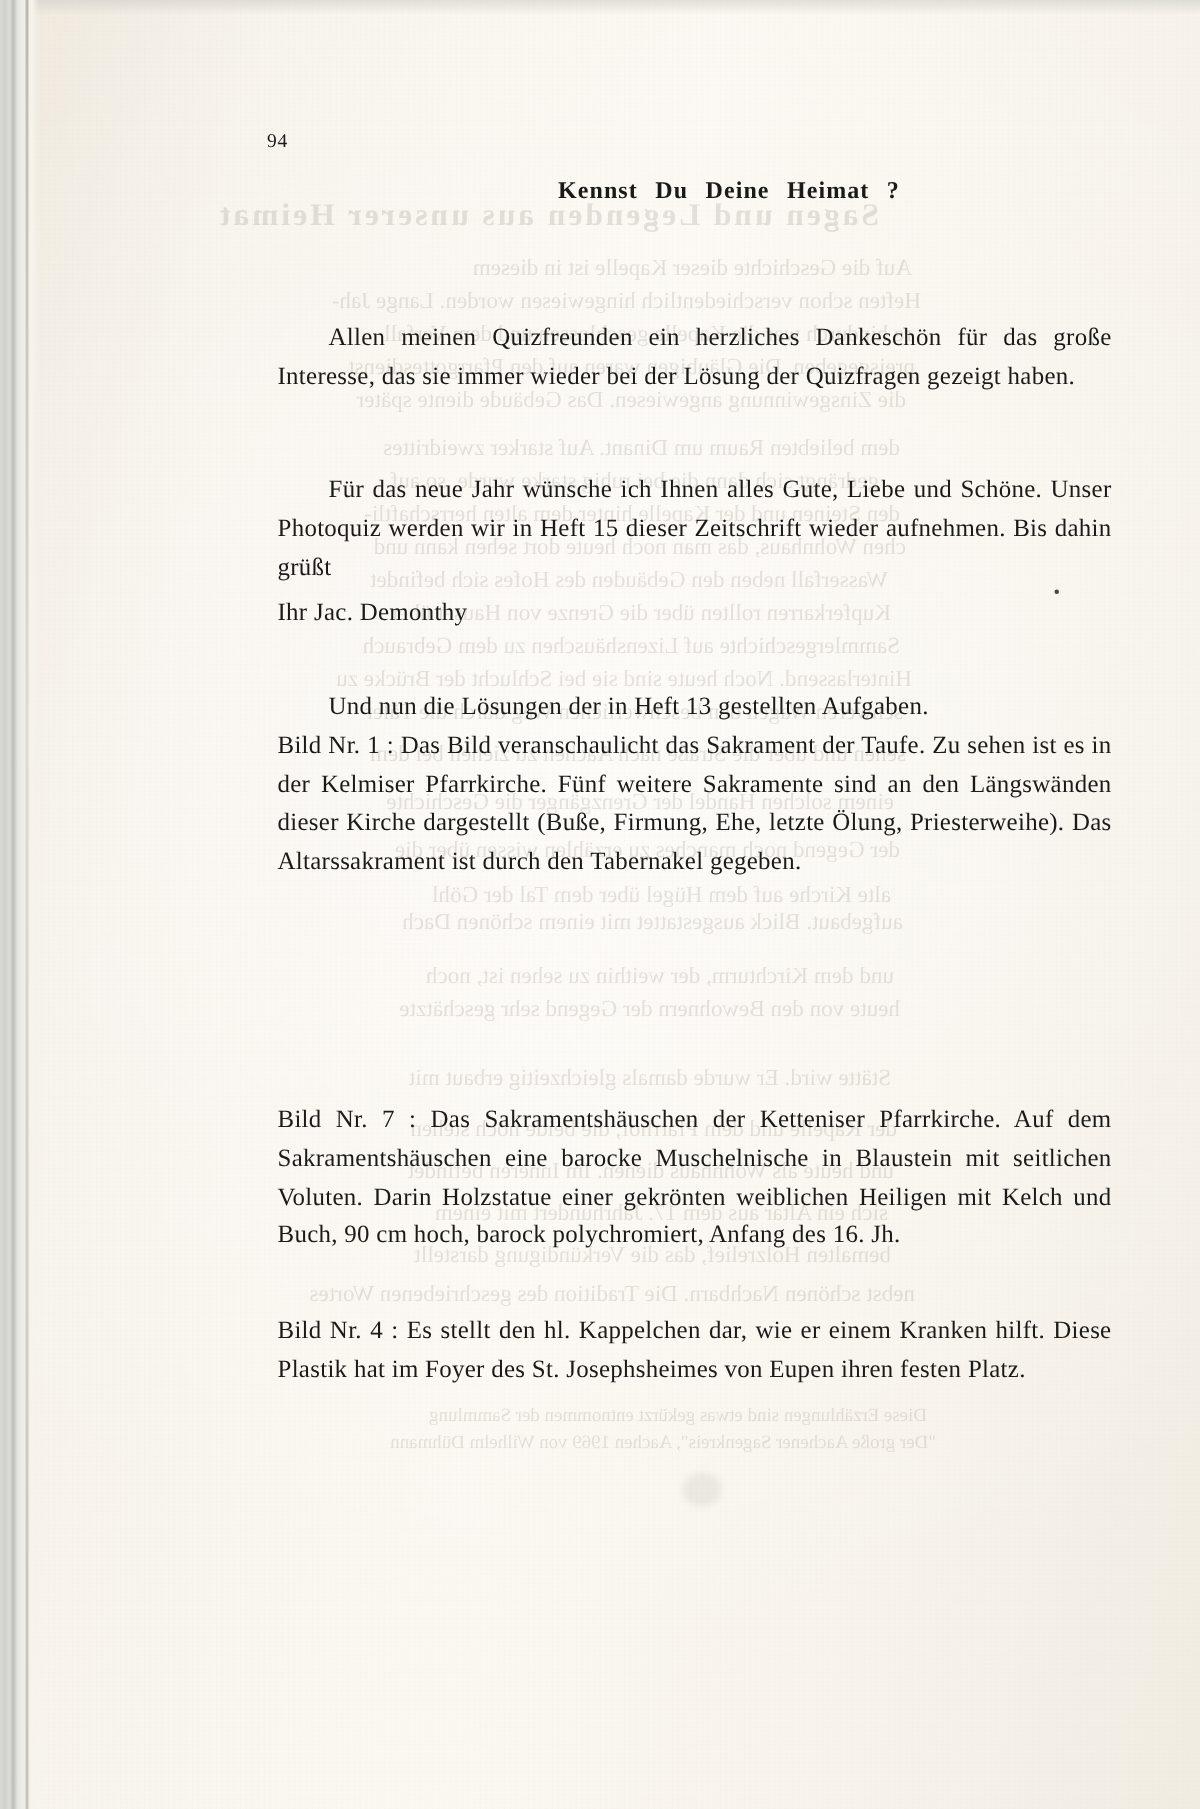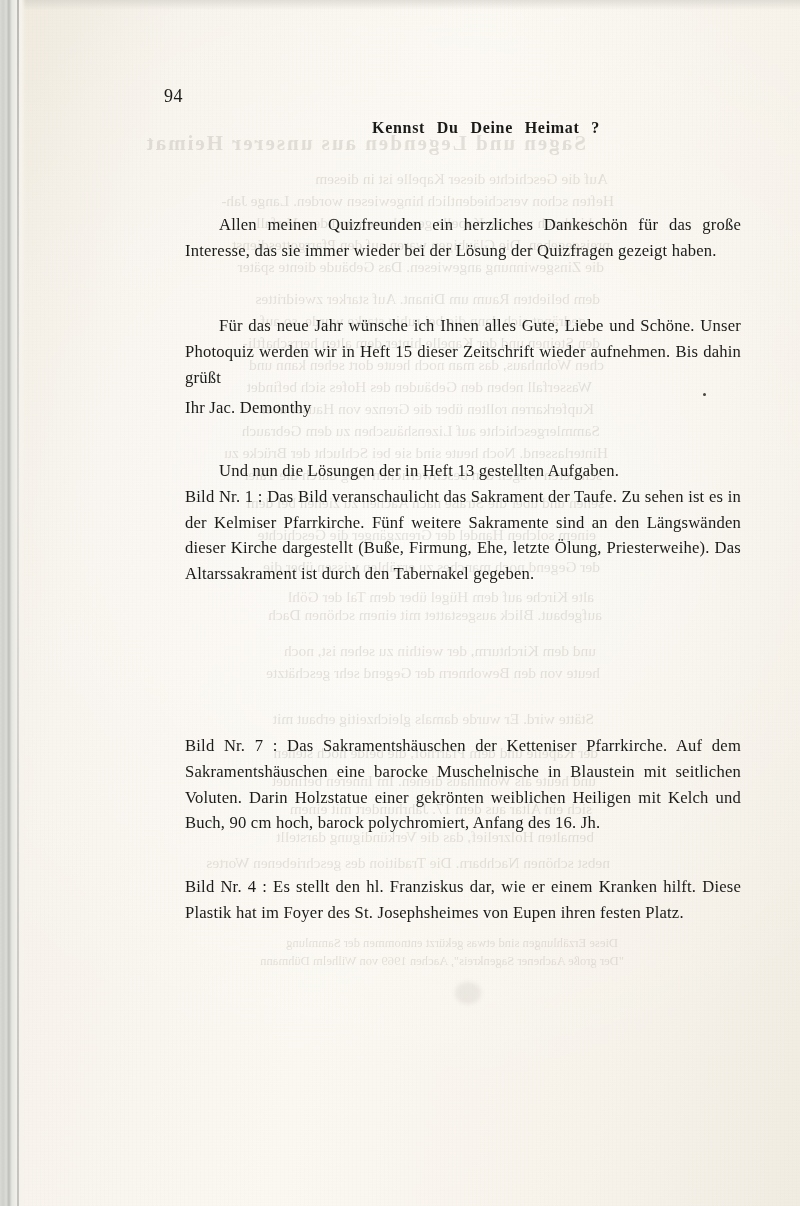"94" .folio { font-size: 18px -> 13px; left: 164px -> 178px }
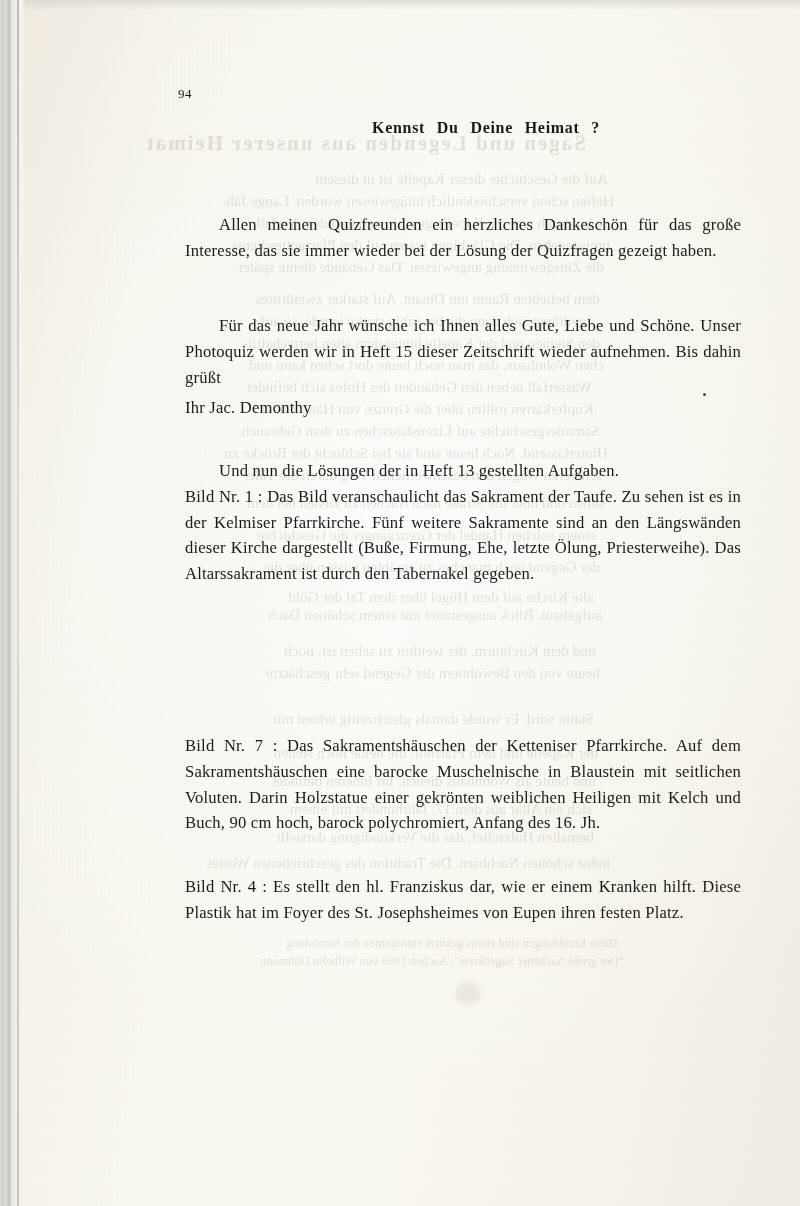"Es stellt den hl. Franziskus" span { text: Franziskus -> Kappelchen }
